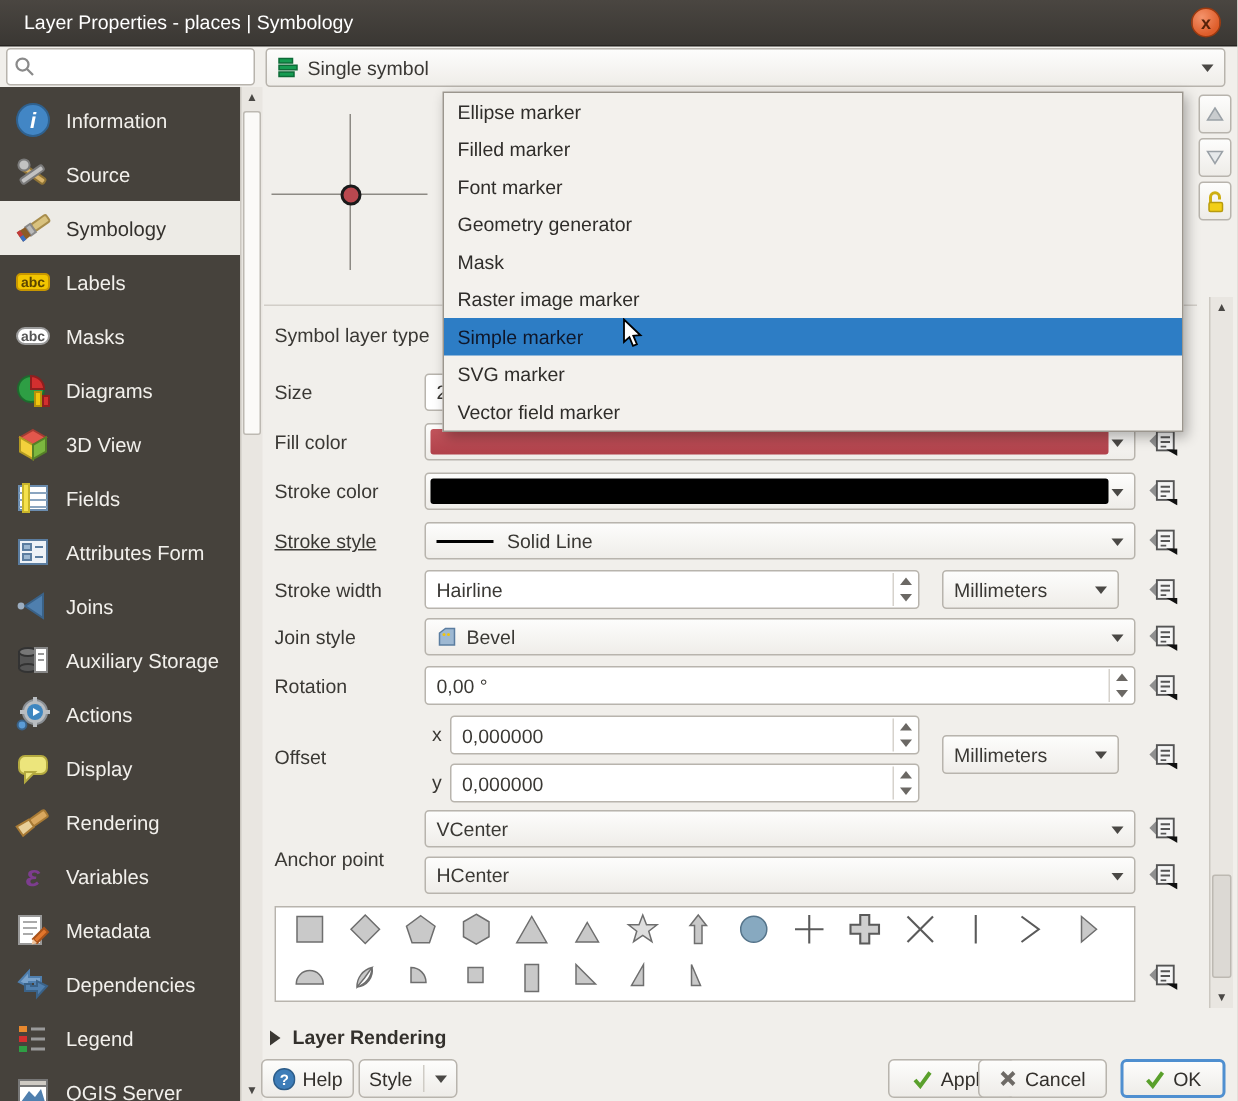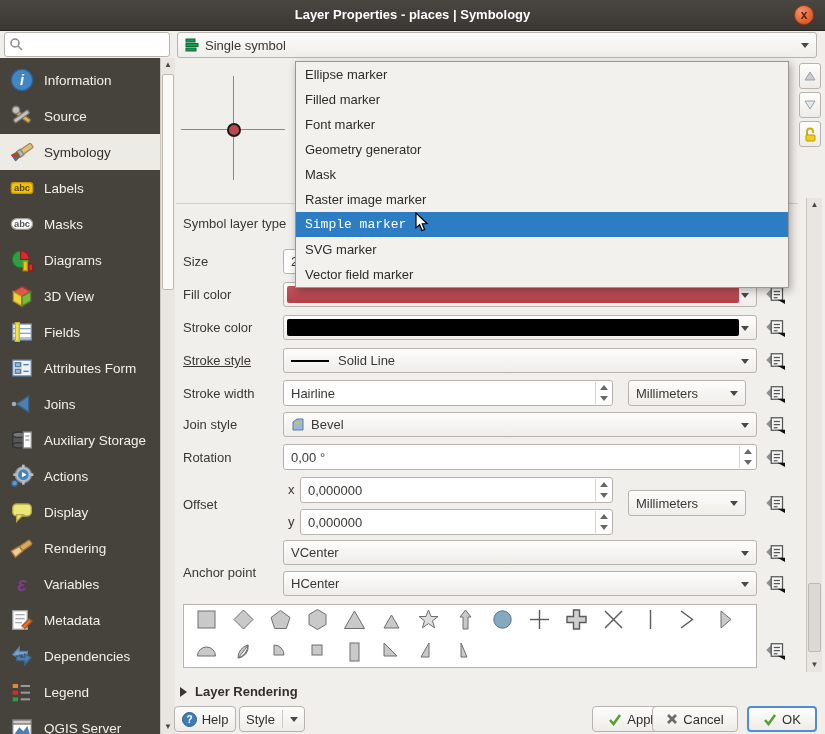"Layer Properties - places |" .title { font-weight: bold -> normal; margin-left: none -> 16px; text-align: center -> left }
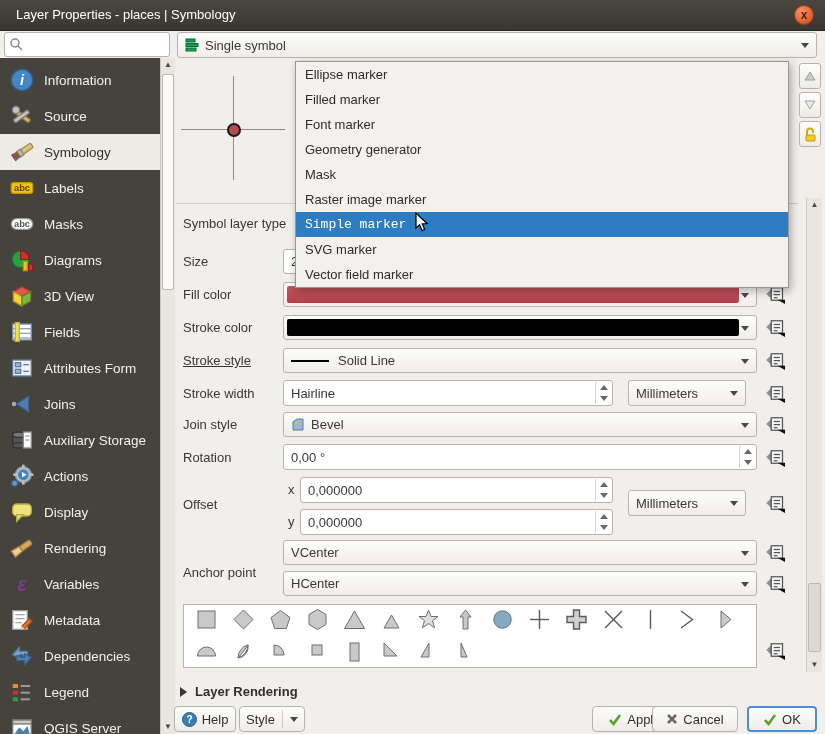"Simple marker" .dd-item.hl { color: #ffffff -> #0f172a; font-family: Liberation Mono, monospace -> none }
